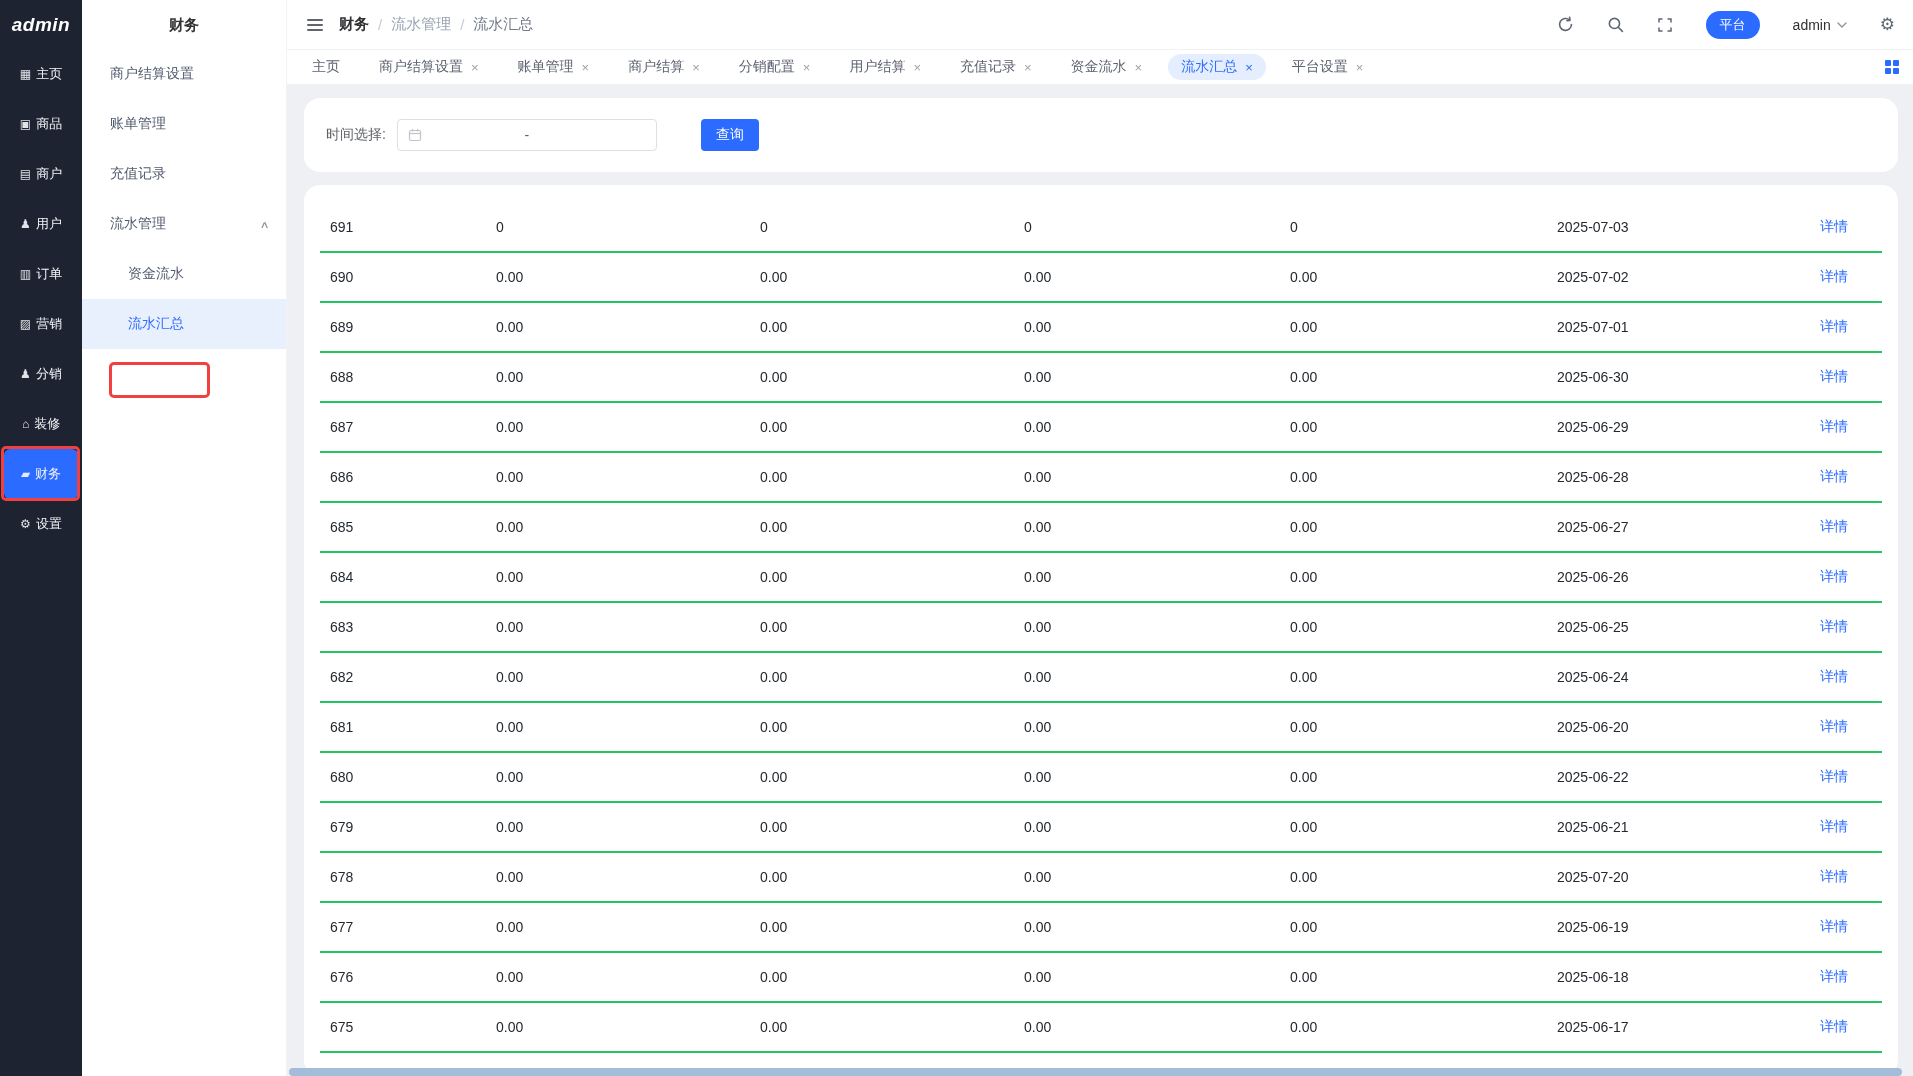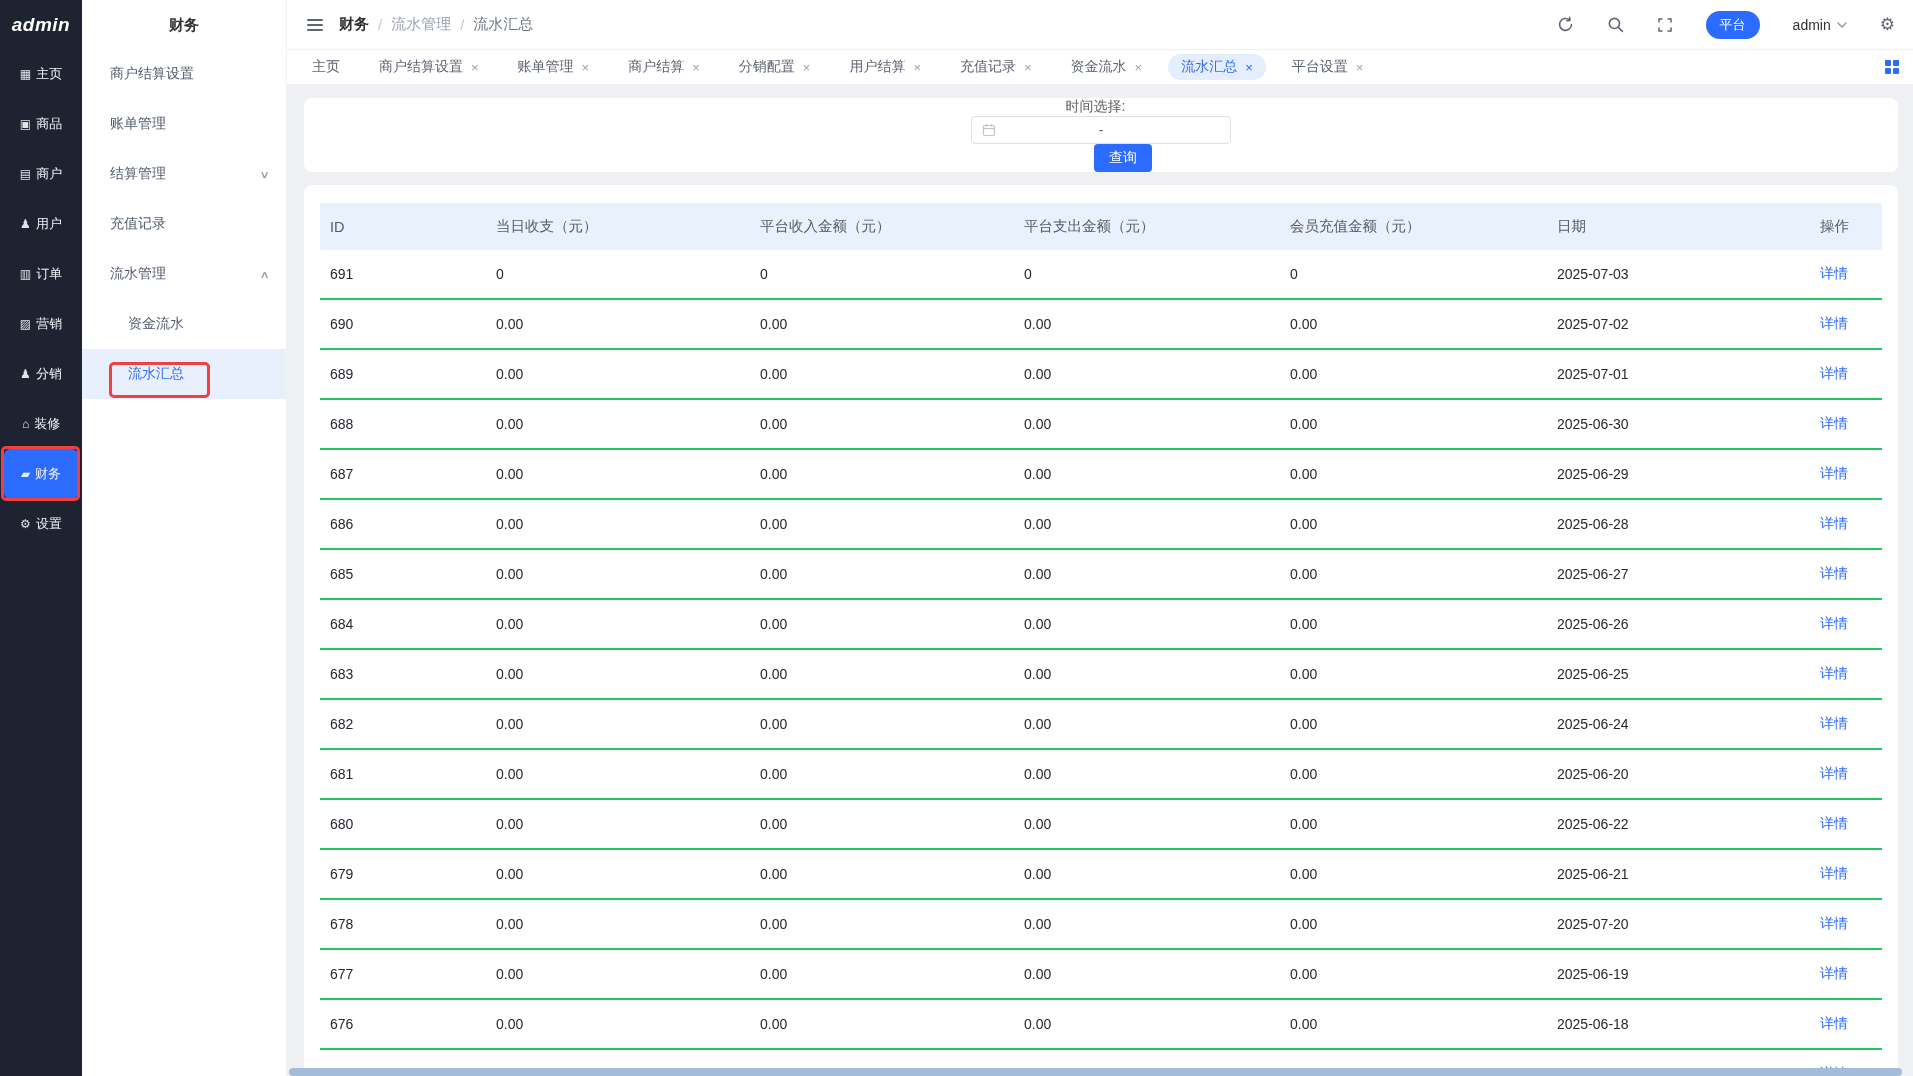"时间选择:" .card { border-radius: 8px -> 16px; flex-direction: column -> none }
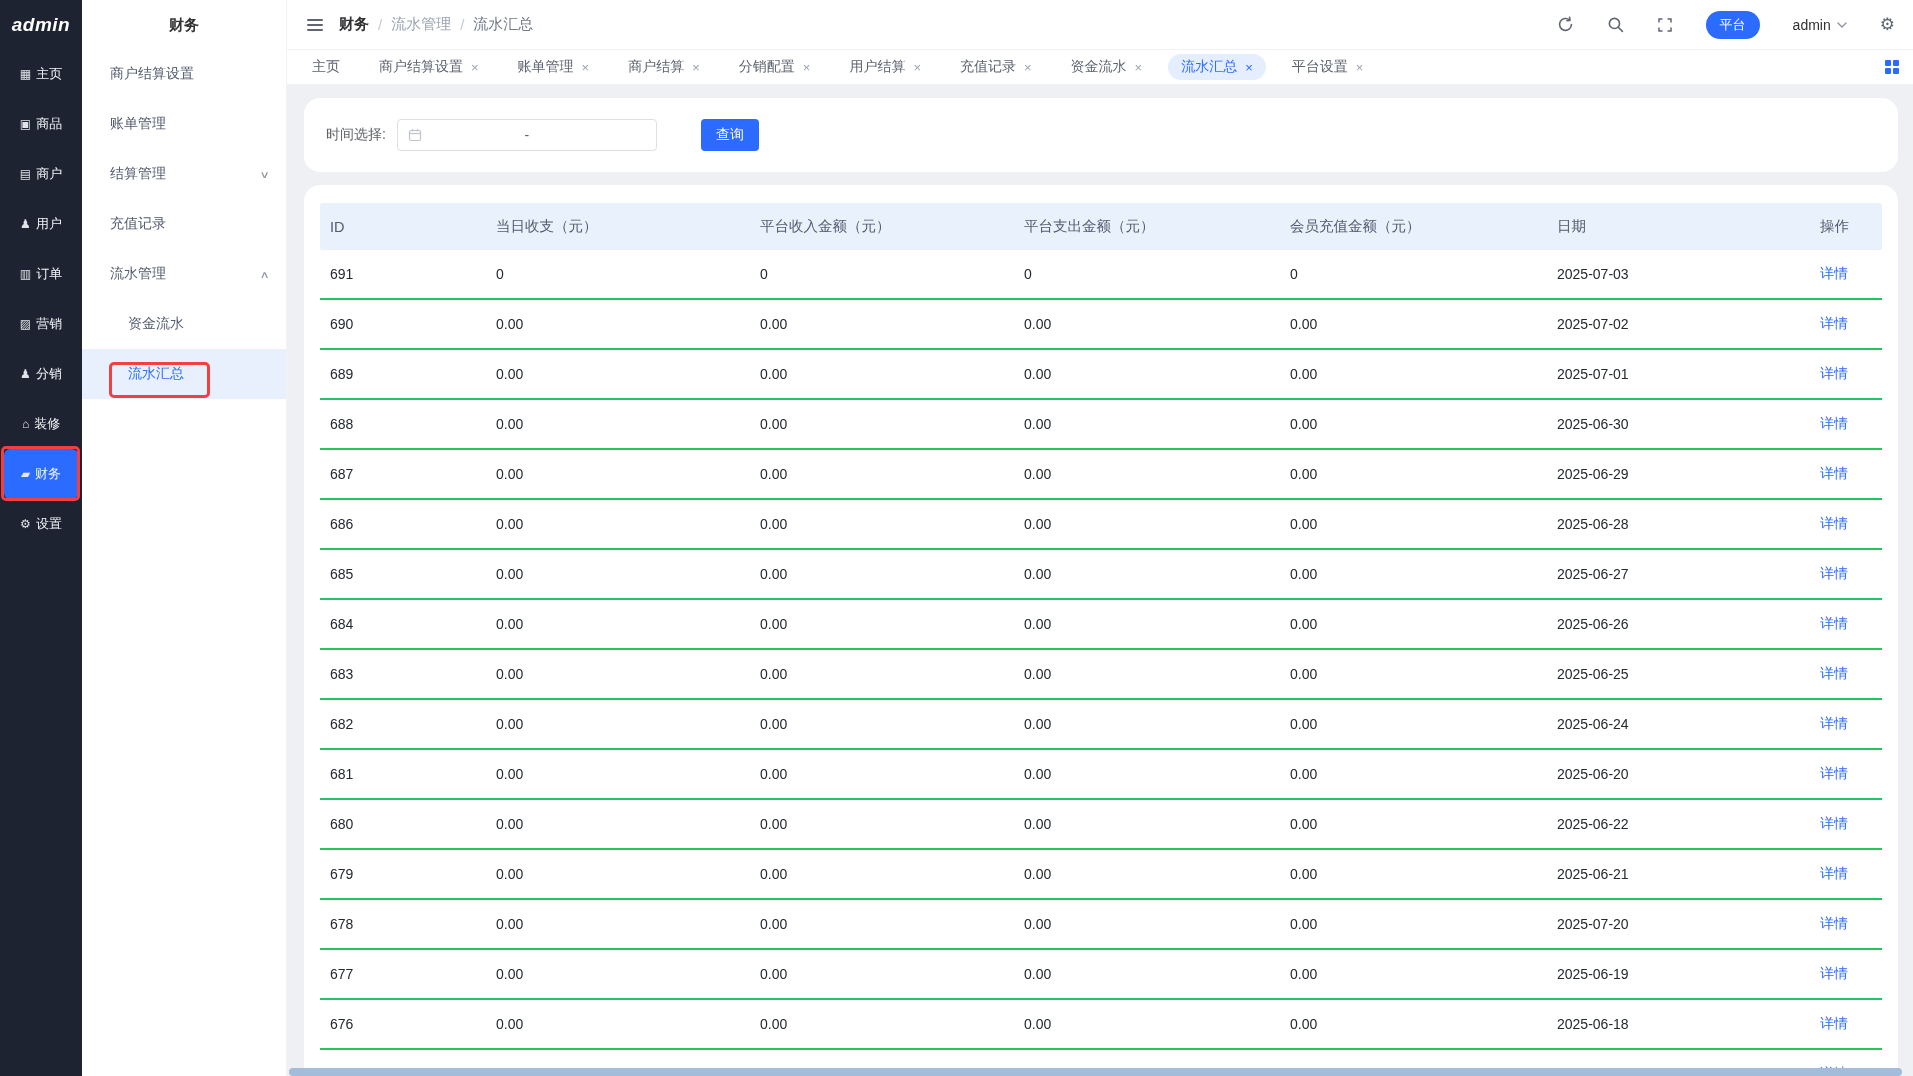"结算管理" div.menu-item { html: <div> <span>结算管理</span> <span>∨</span> </div> -> none }
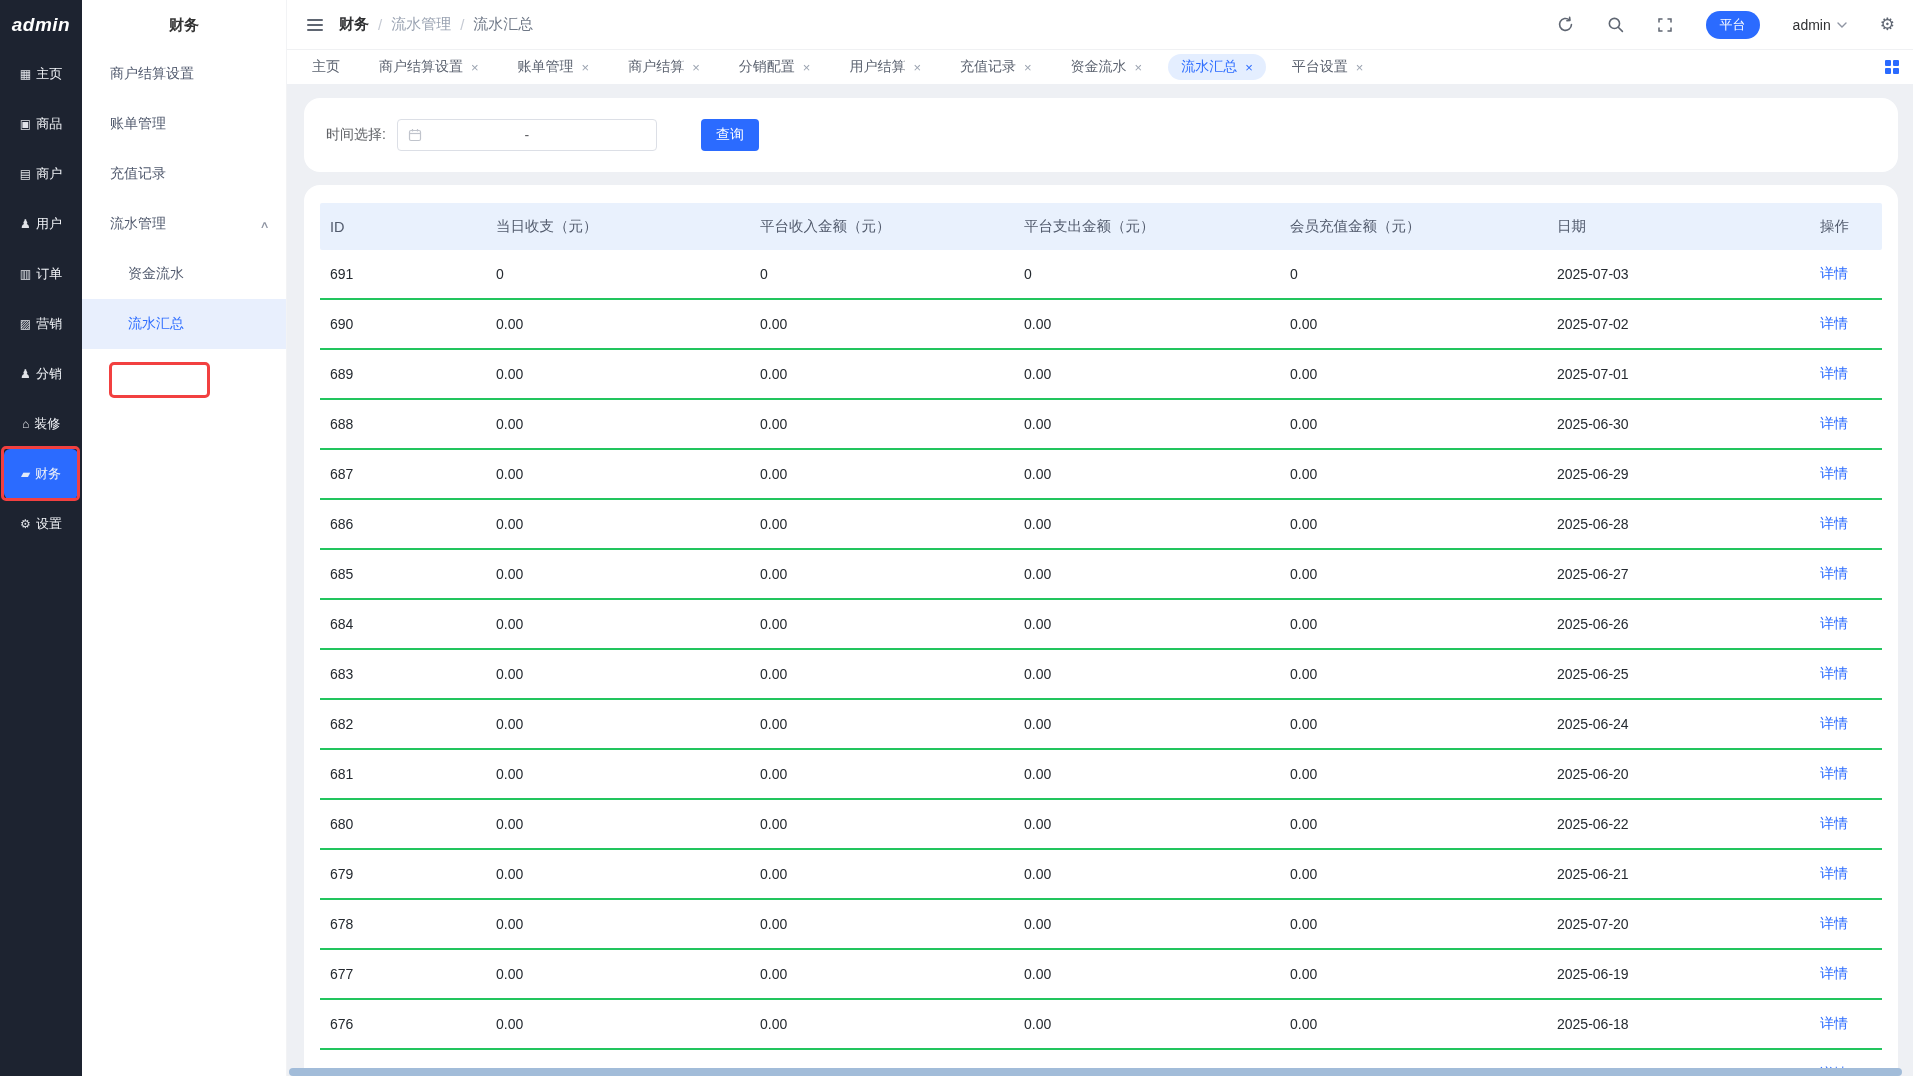"ID" div.thead { html: <div> <span>ID</span> <span>当日收支（元）</span> <span>平台收入金额（元）</span> <span>平台支出金额（元）</span> <span>会员充值金额（元）</span> <span>日期</span> <span>操作</span> </div> -> none }
